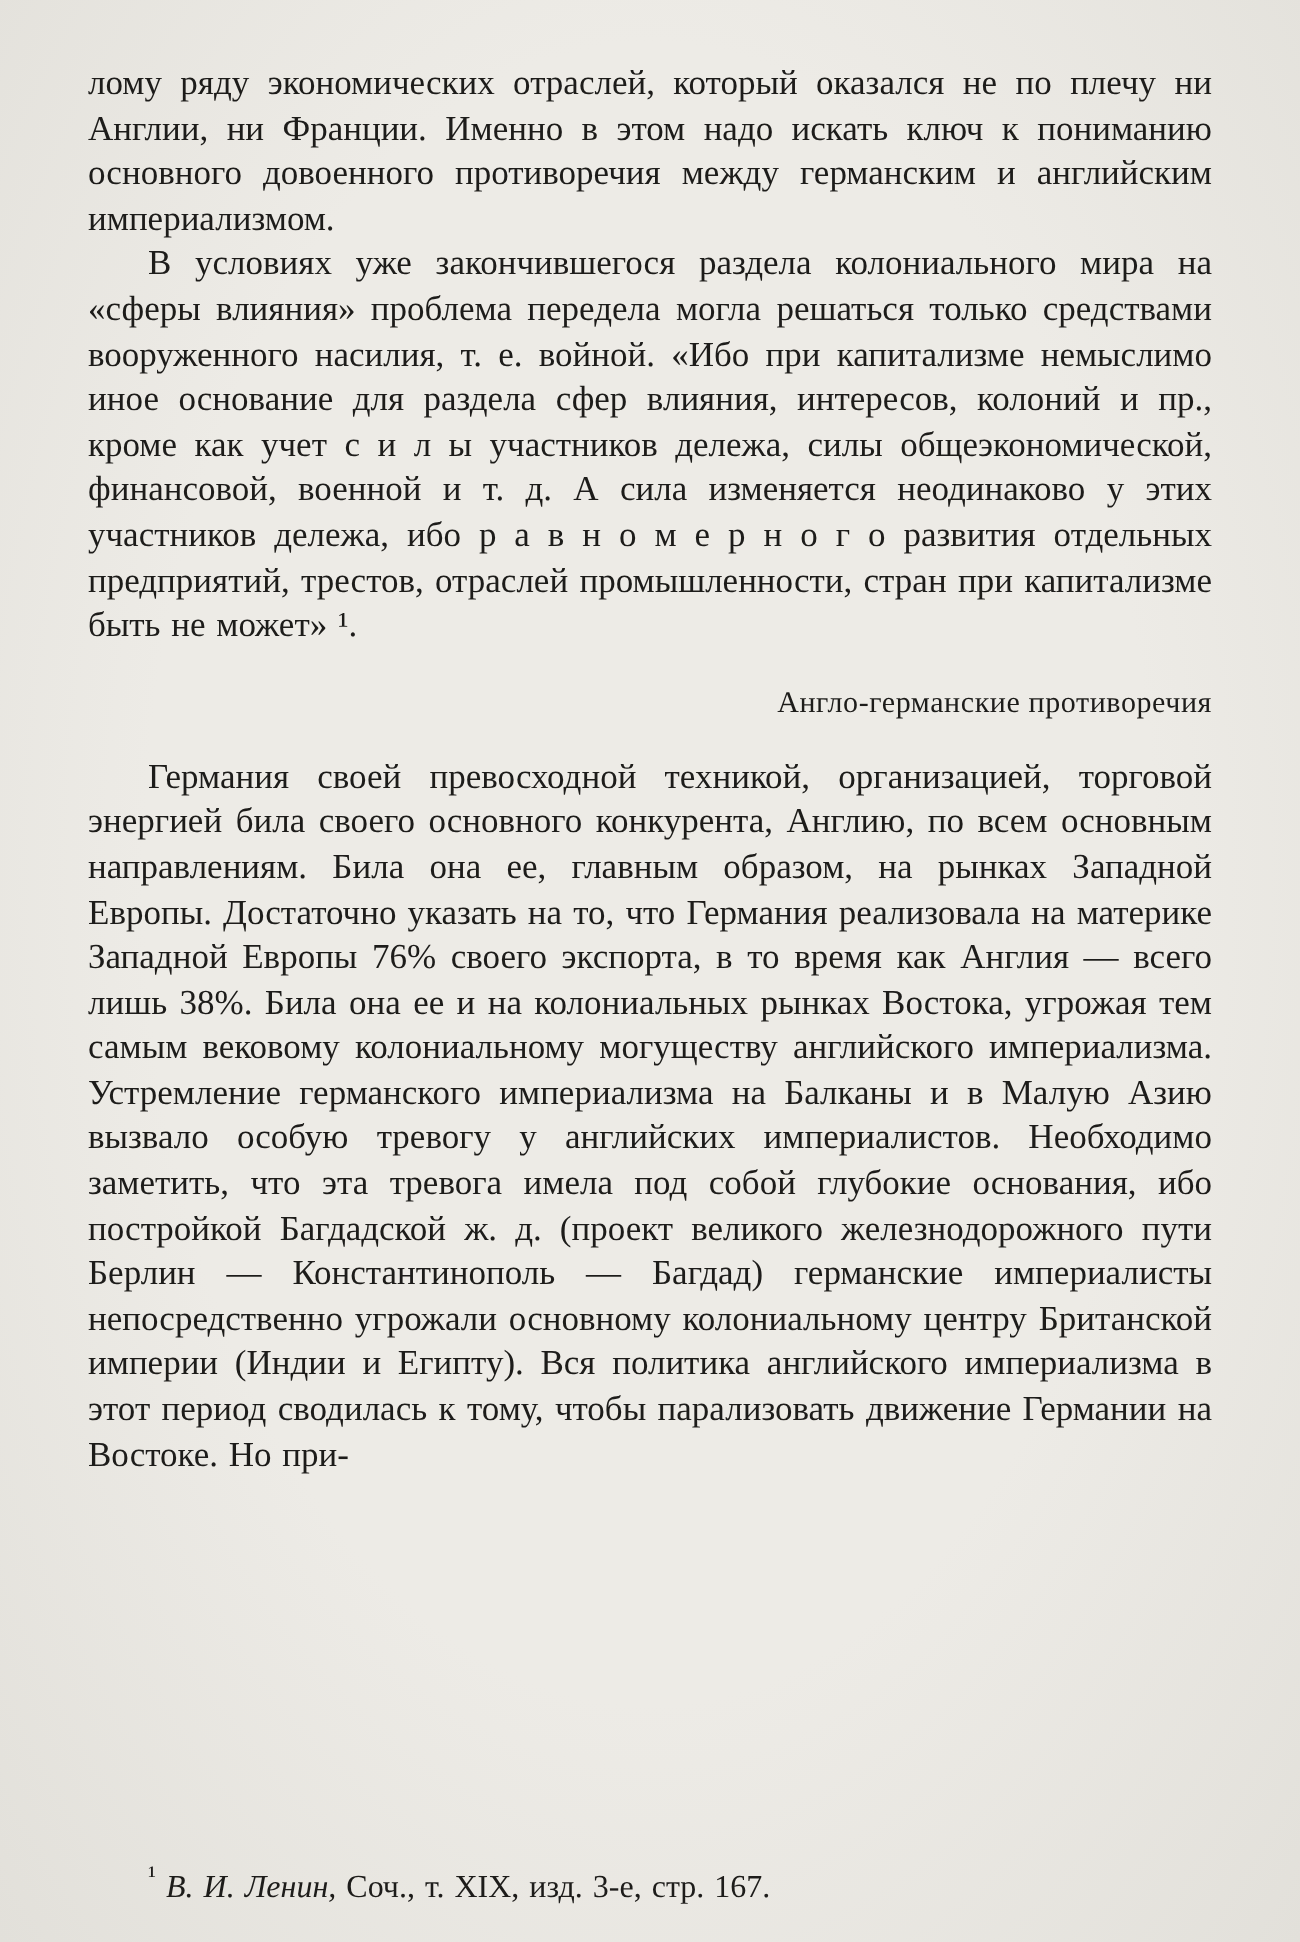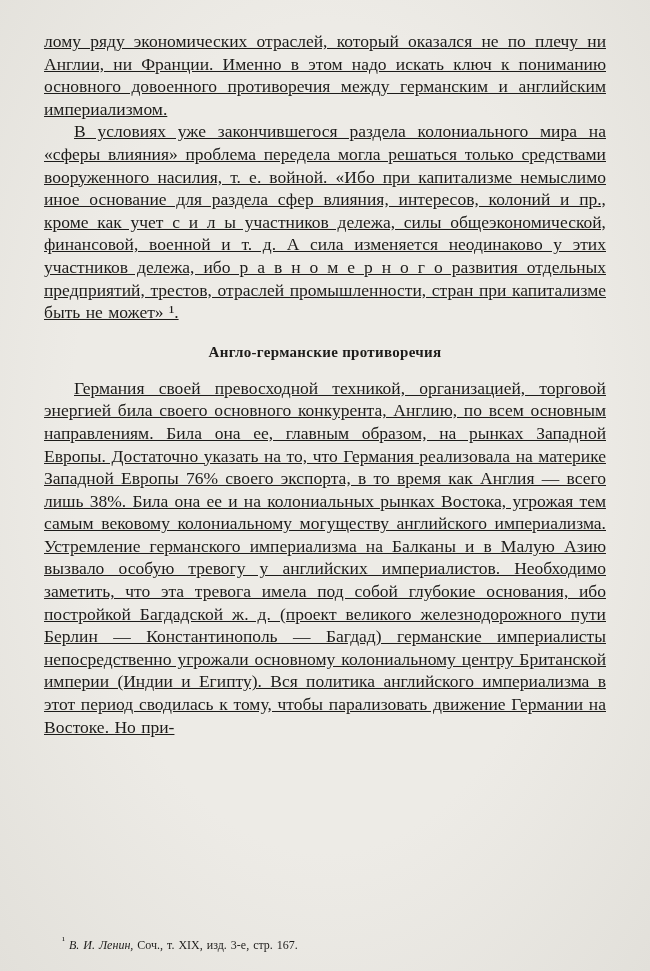"лому ряду экономических отраслей," .body-text p { text-decoration: underline -> none }
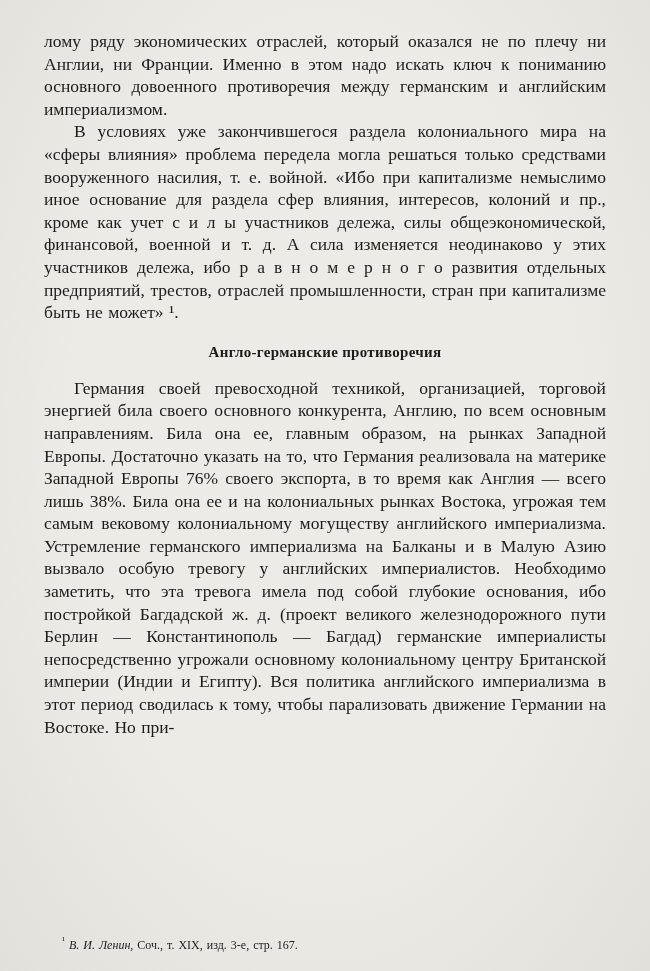"Англо-германские противоречия" .section-heading { font-weight: bold -> normal; text-align: center -> right }
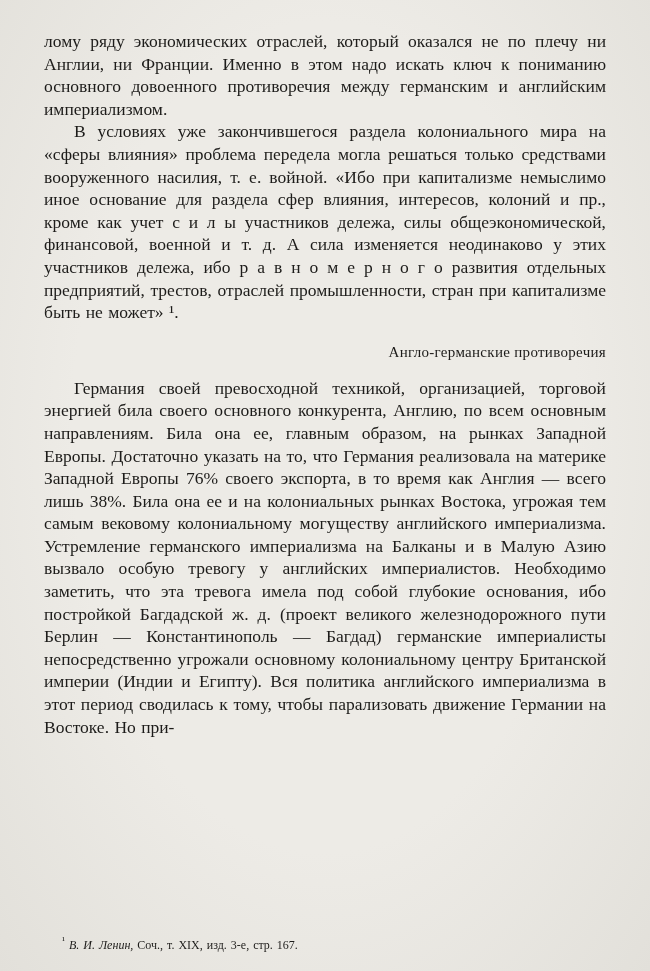"¹ В. И. Ленин, Соч.," .footnote { font-size: 12px -> 16px; left: 36px -> 48px }
